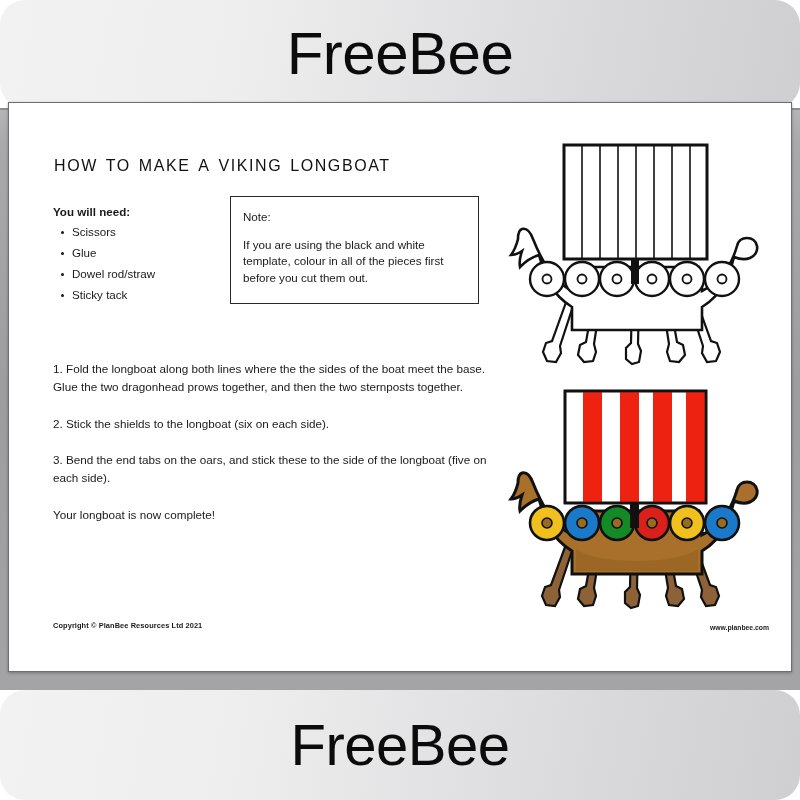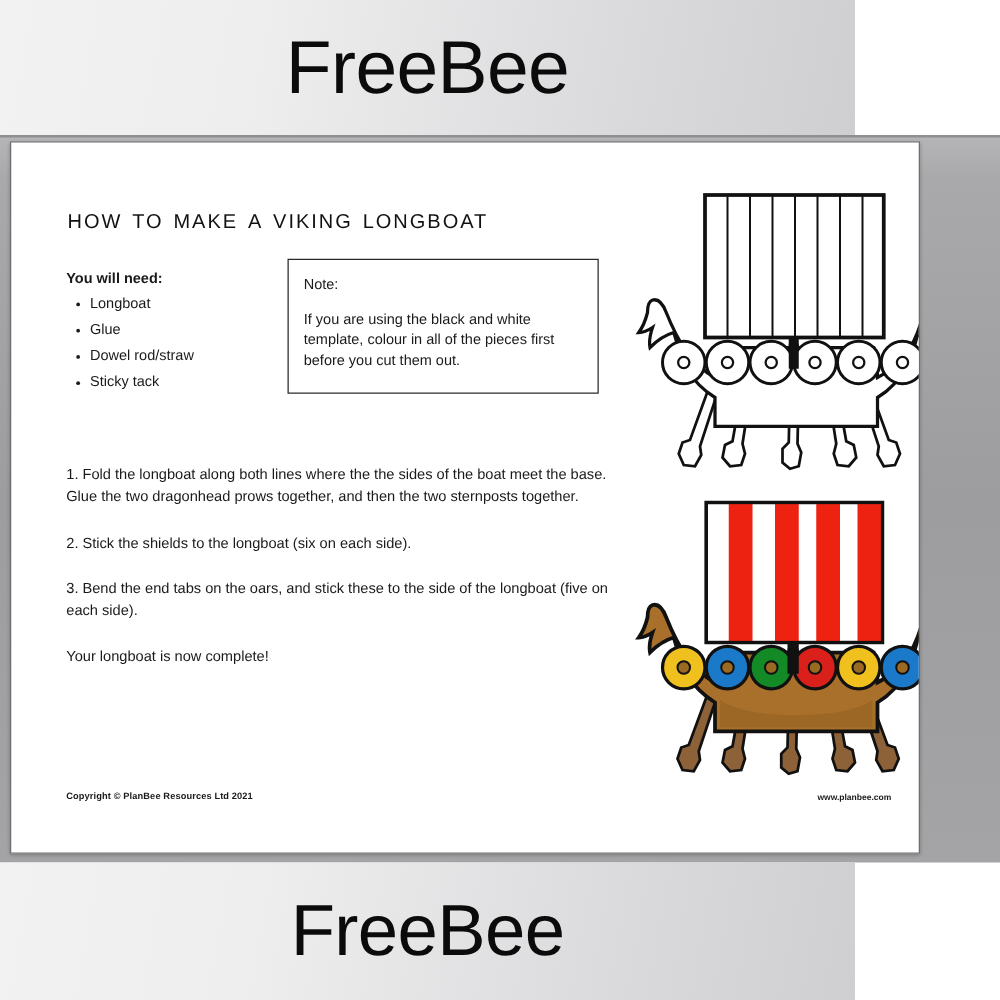"FreeBee" .banner { border-radius: none -> 25px; width: 684px -> 800px }
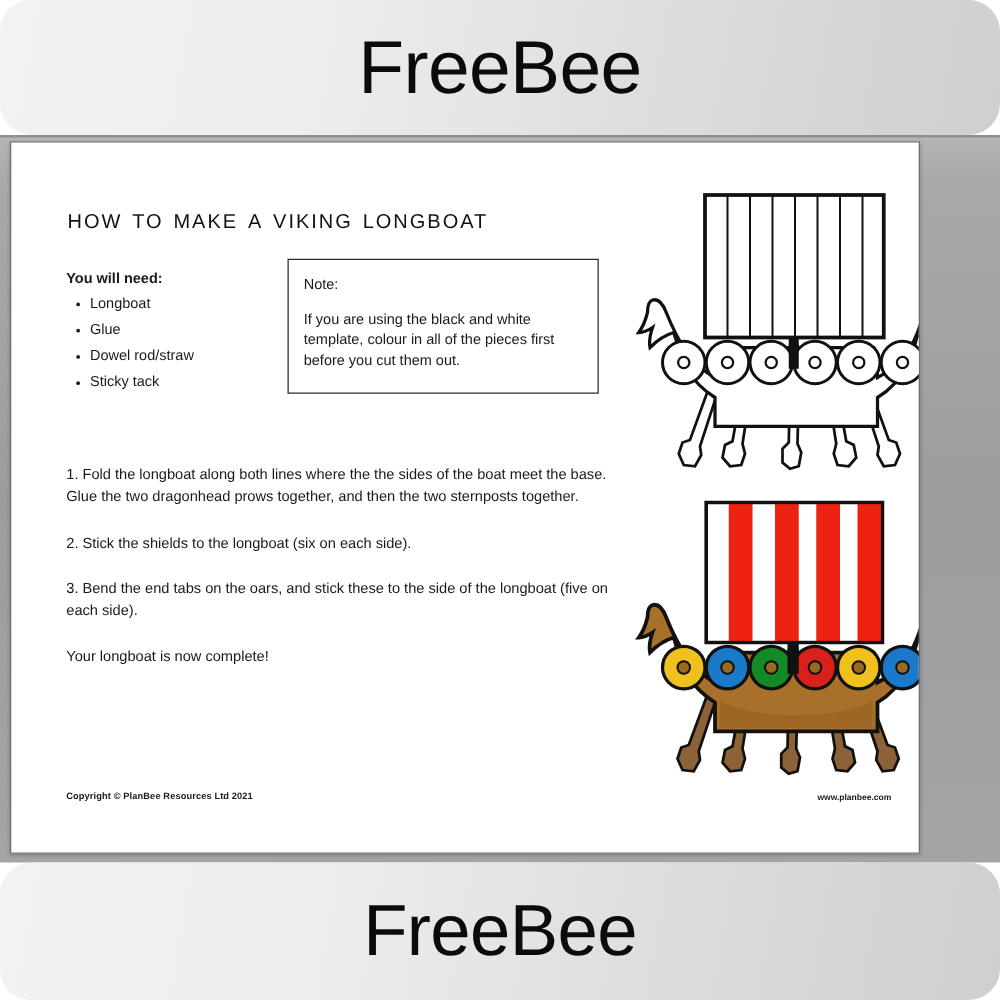"how to make a viking" .page { top: 113px -> 102px; width: 728px -> 784px }
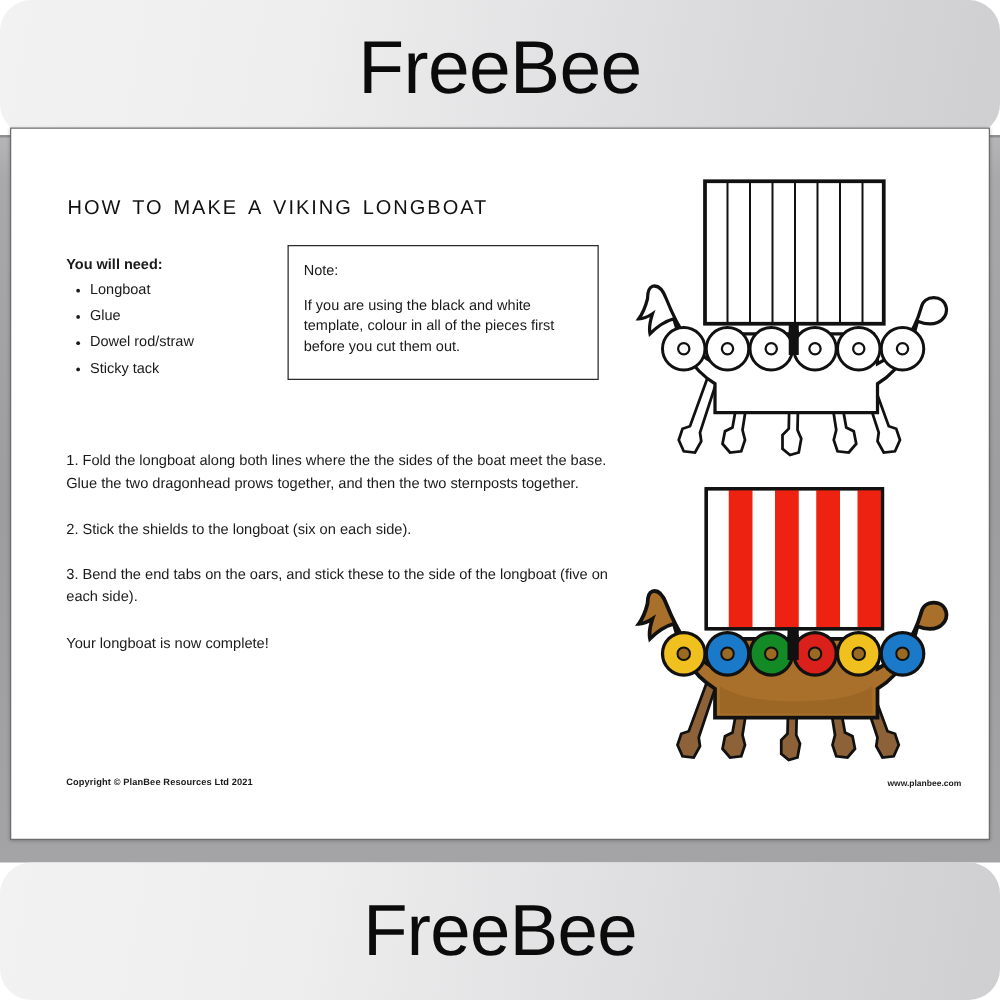"Longboat" li { text: Longboat -> Scissors }
